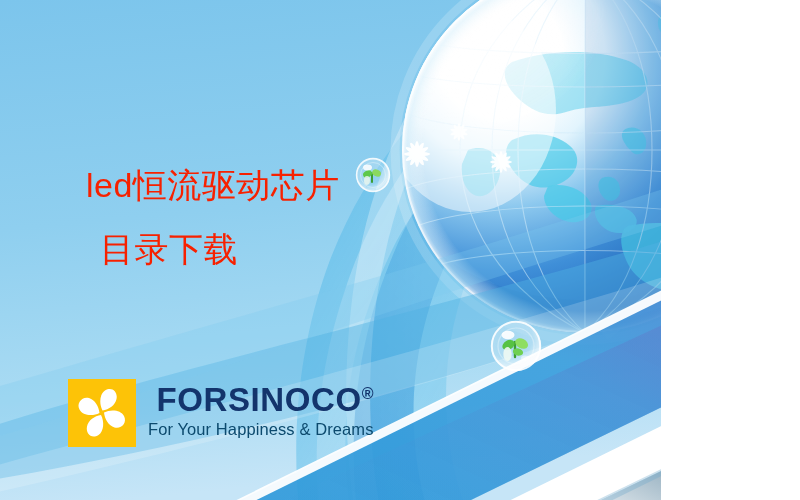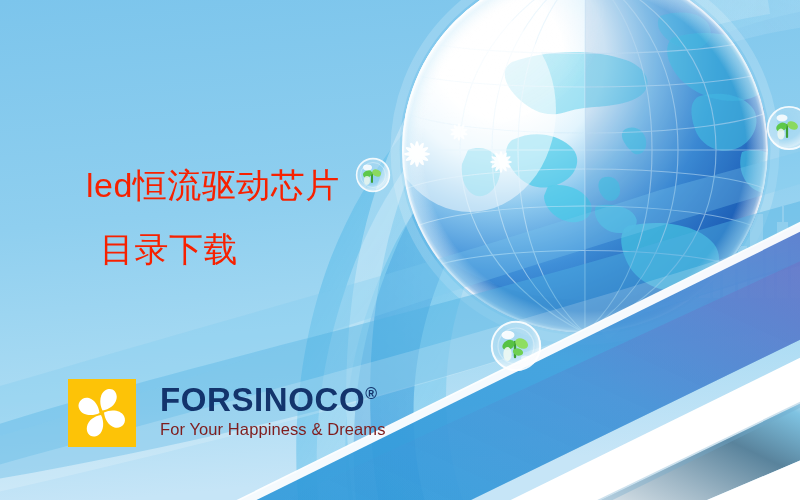"led恒流驱动芯片" #stage { width: 800px -> 661px }
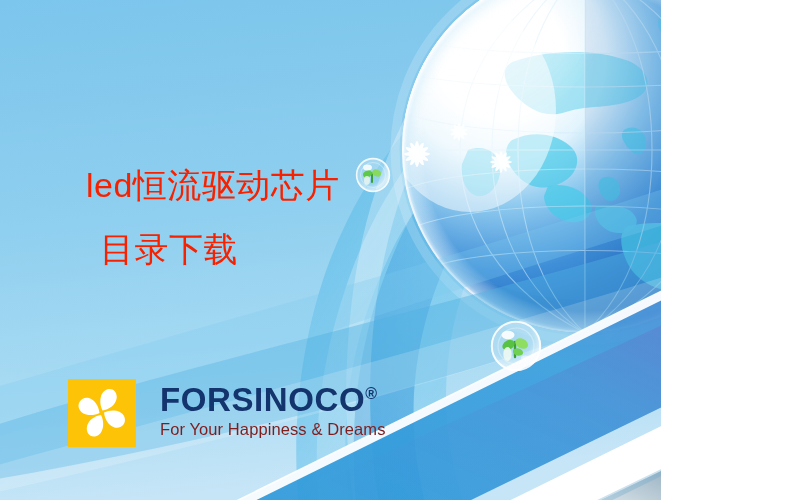"FORSINOCO®" .logo-words { align-items: none -> flex-end; margin-left: 24px -> 12px }
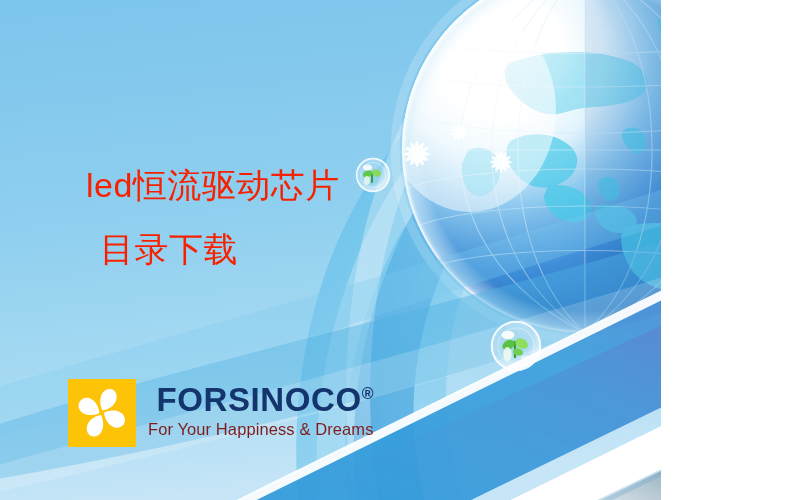"For Your Happiness & Dreams" .brand-tagline { color: #7f1d1d -> #0c4a6e }
